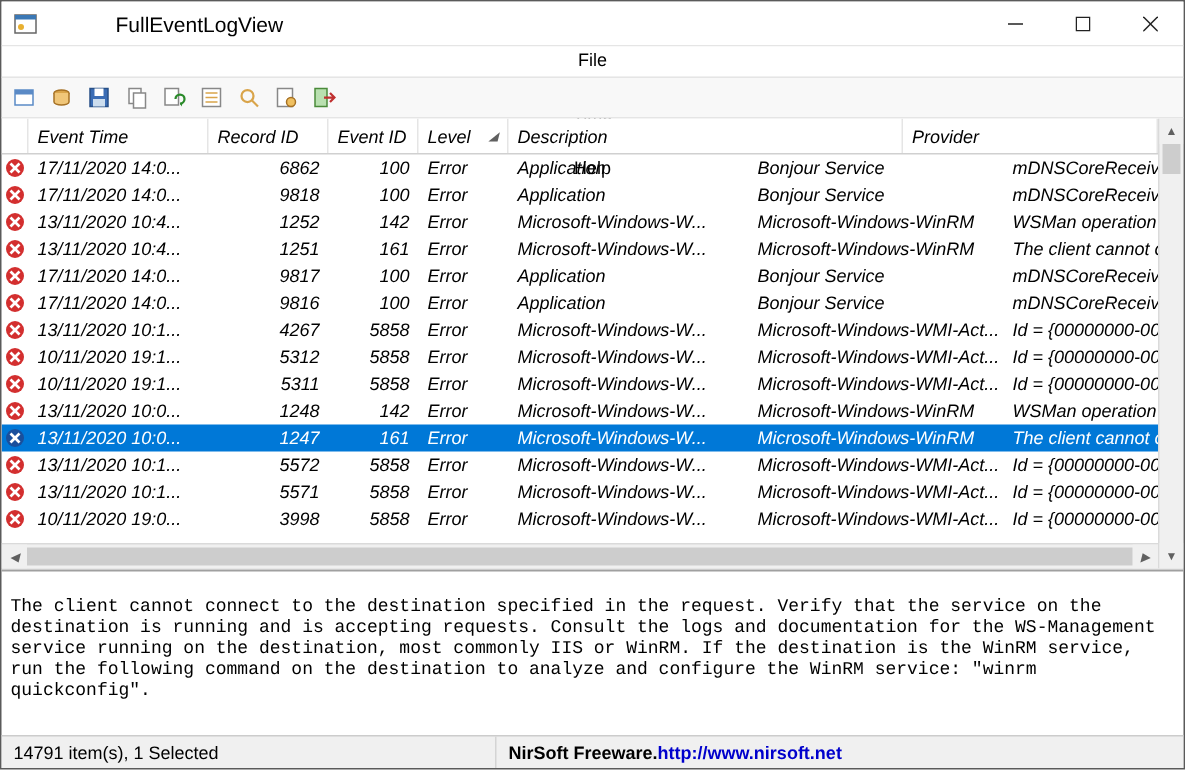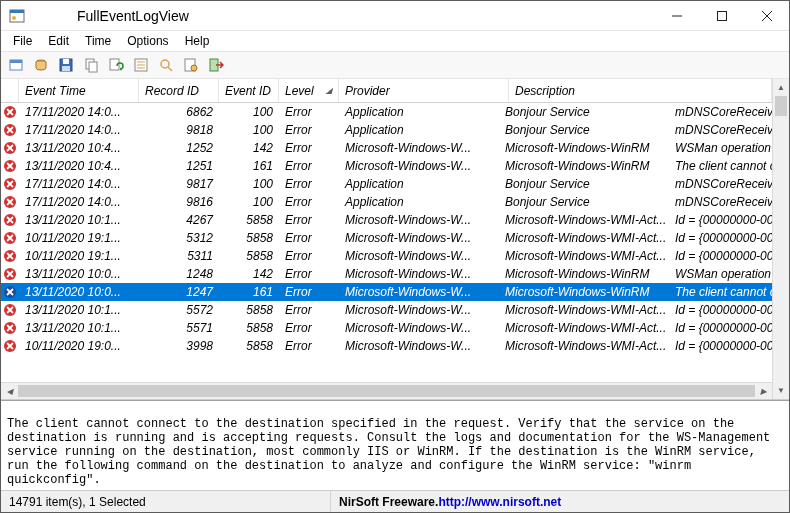"File" .menubar { flex-direction: none -> column }
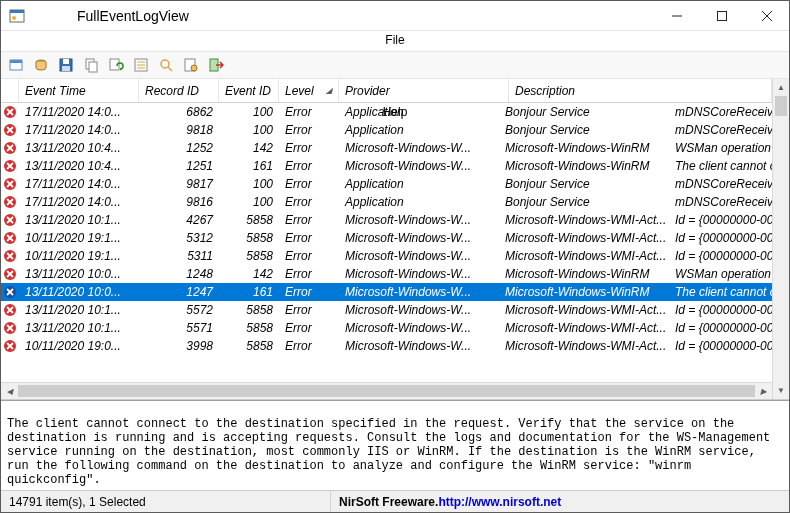"Provider" div.col { order: before "Description" -> after "Description" }
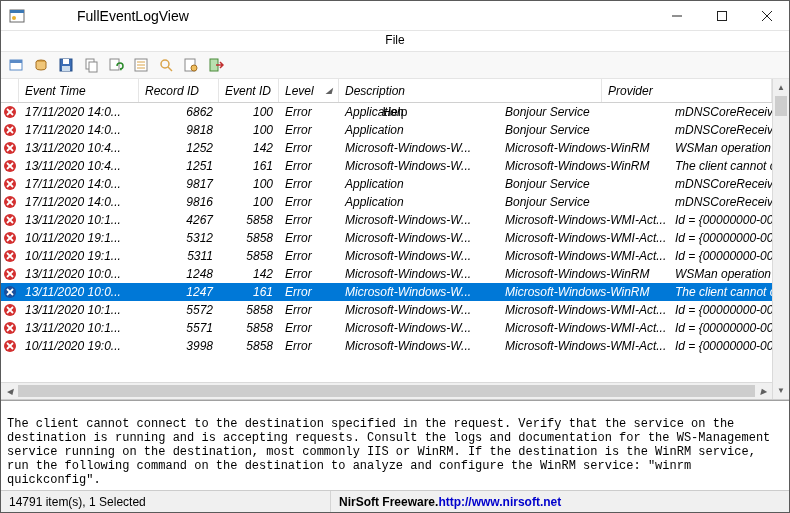"14791 item(s), 1 Selected" .statusbar { margin-top: none -> 20px }
